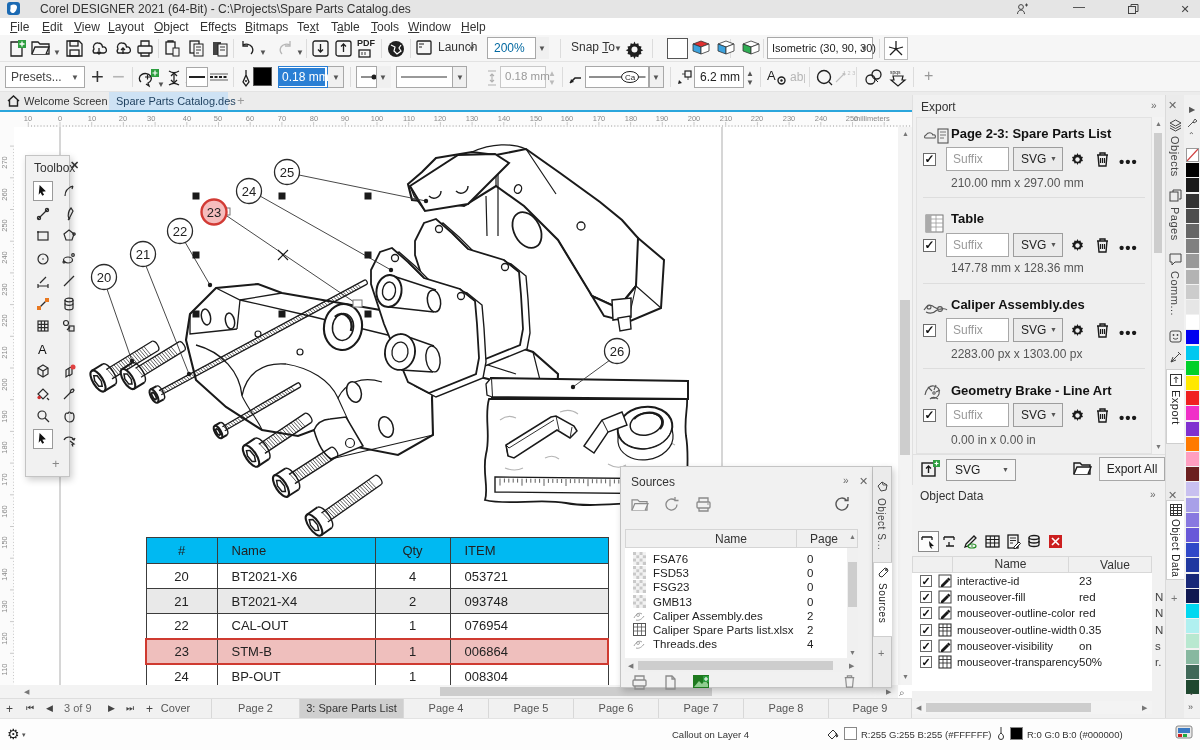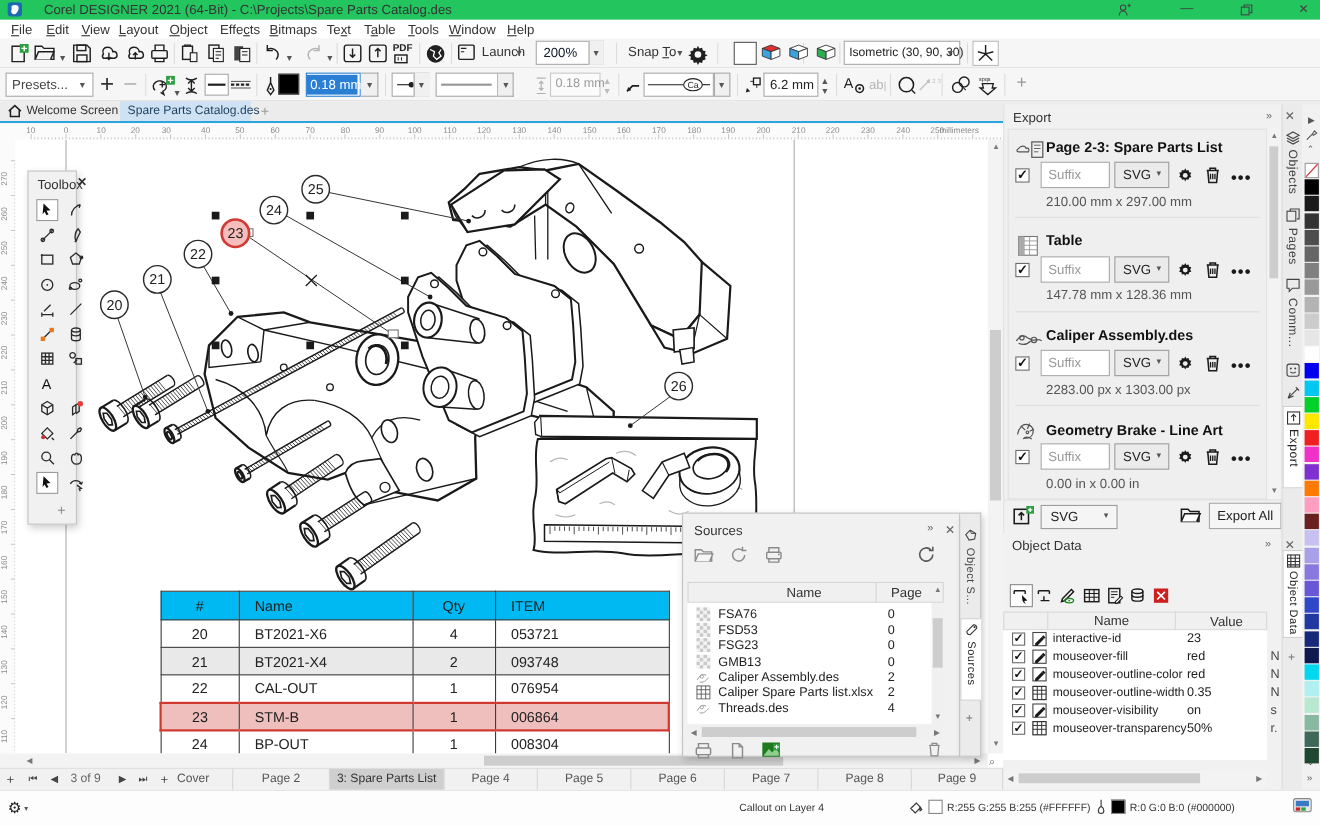"Corel DESIGNER 2021 (64-Bit) -" #titlebar { background: #22c55e -> #e5e5e5 }
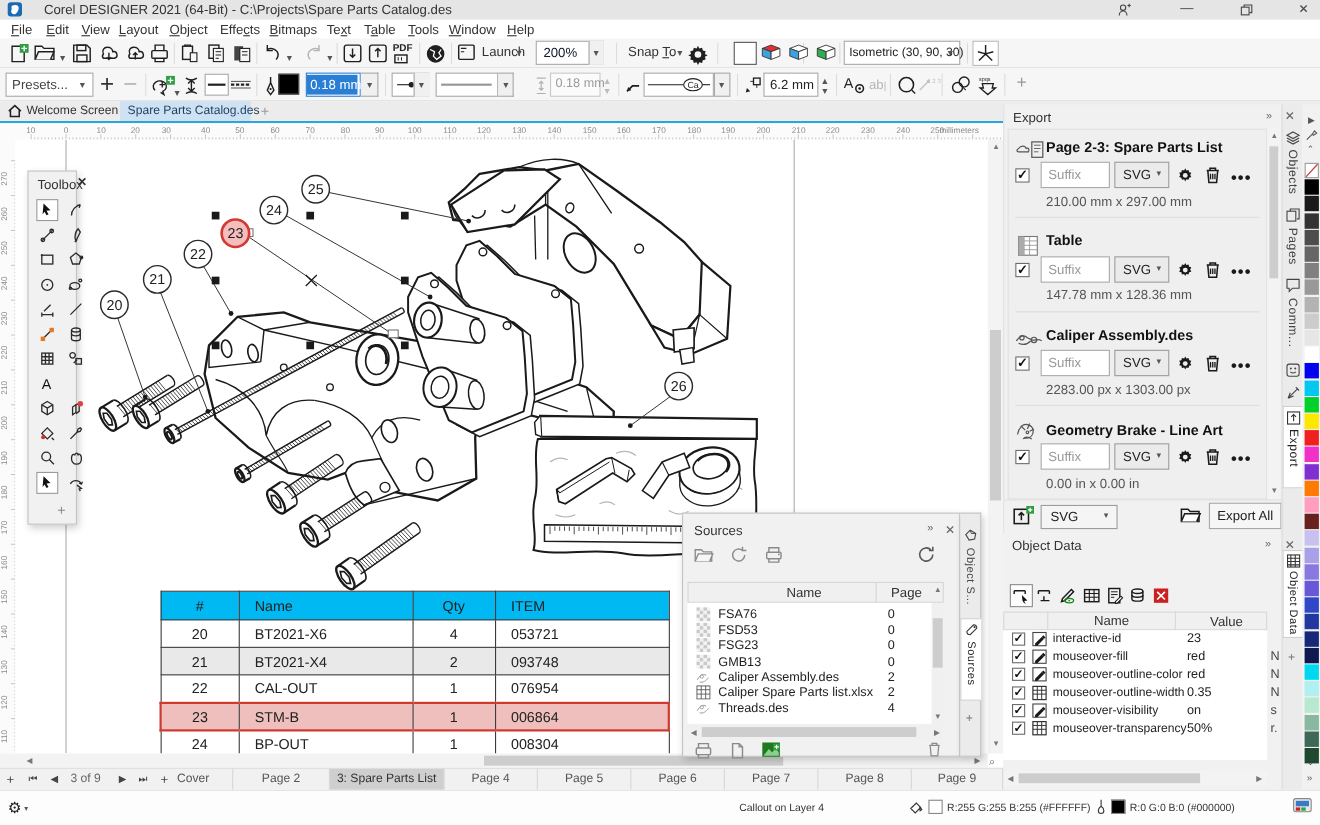"200%" div.abs { color: #0f172a -> #0369a1 }
